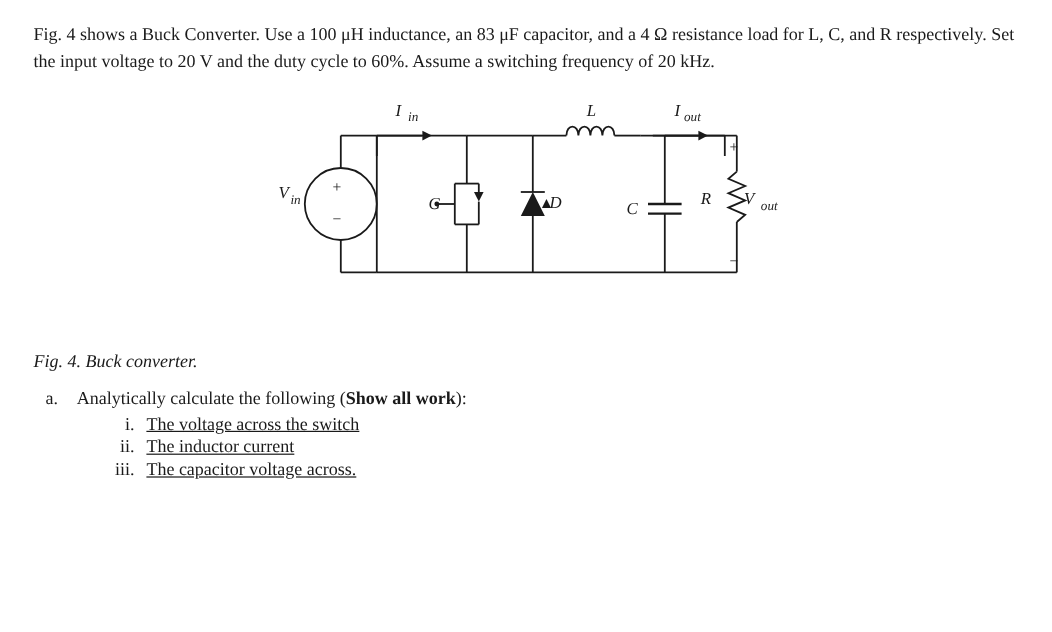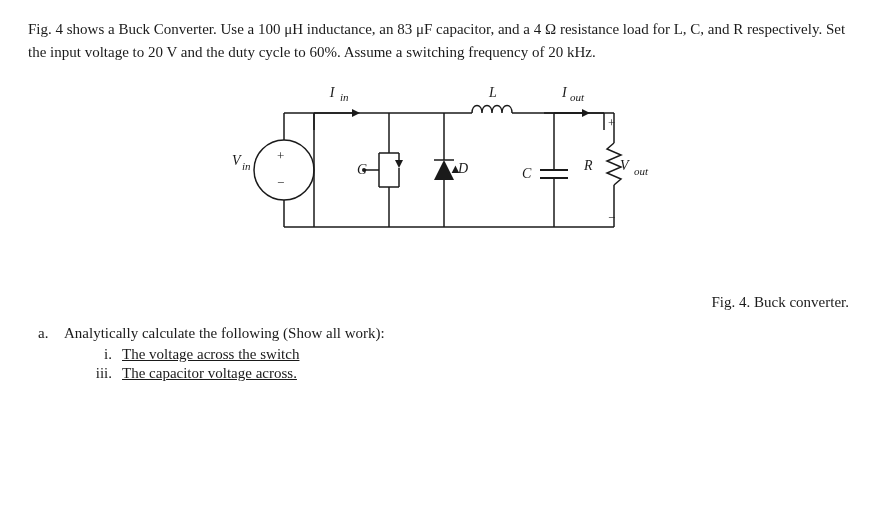"Fig. 4. Buck converter." .fig-caption { font-style: none -> italic; text-align: right -> left }
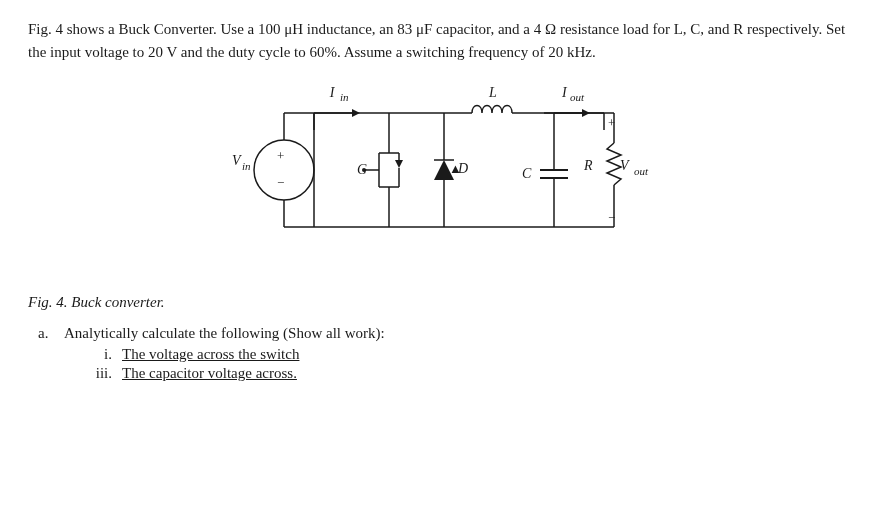"Show all work" b { font-weight: normal -> bold }
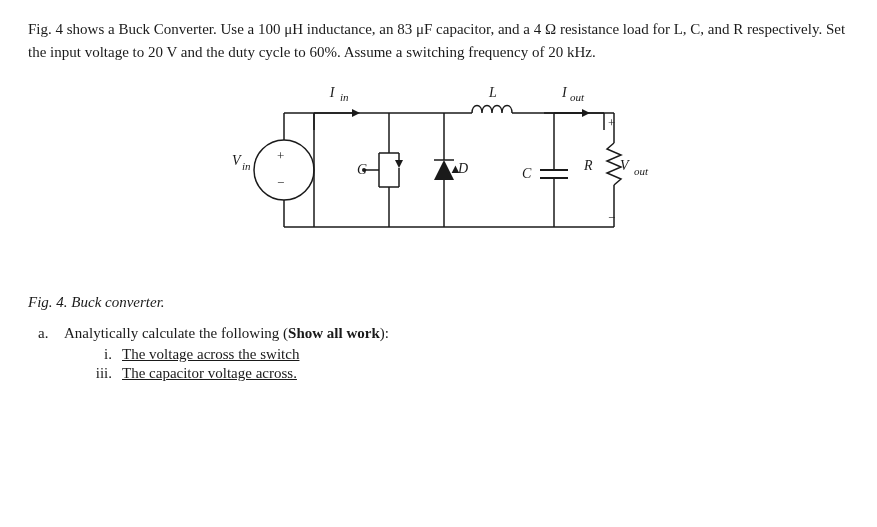"ii." div.sub-question { html: none -> <div> <span>ii.</span> <span>The inductor current</span> </div> }
